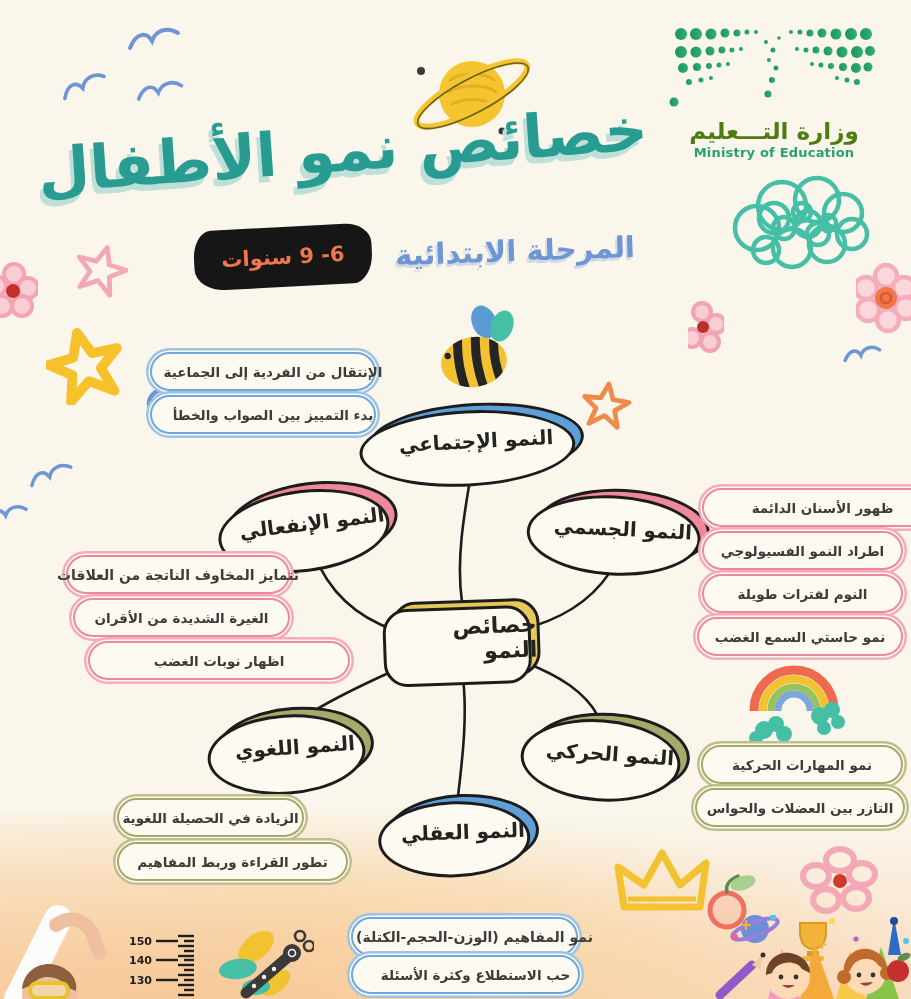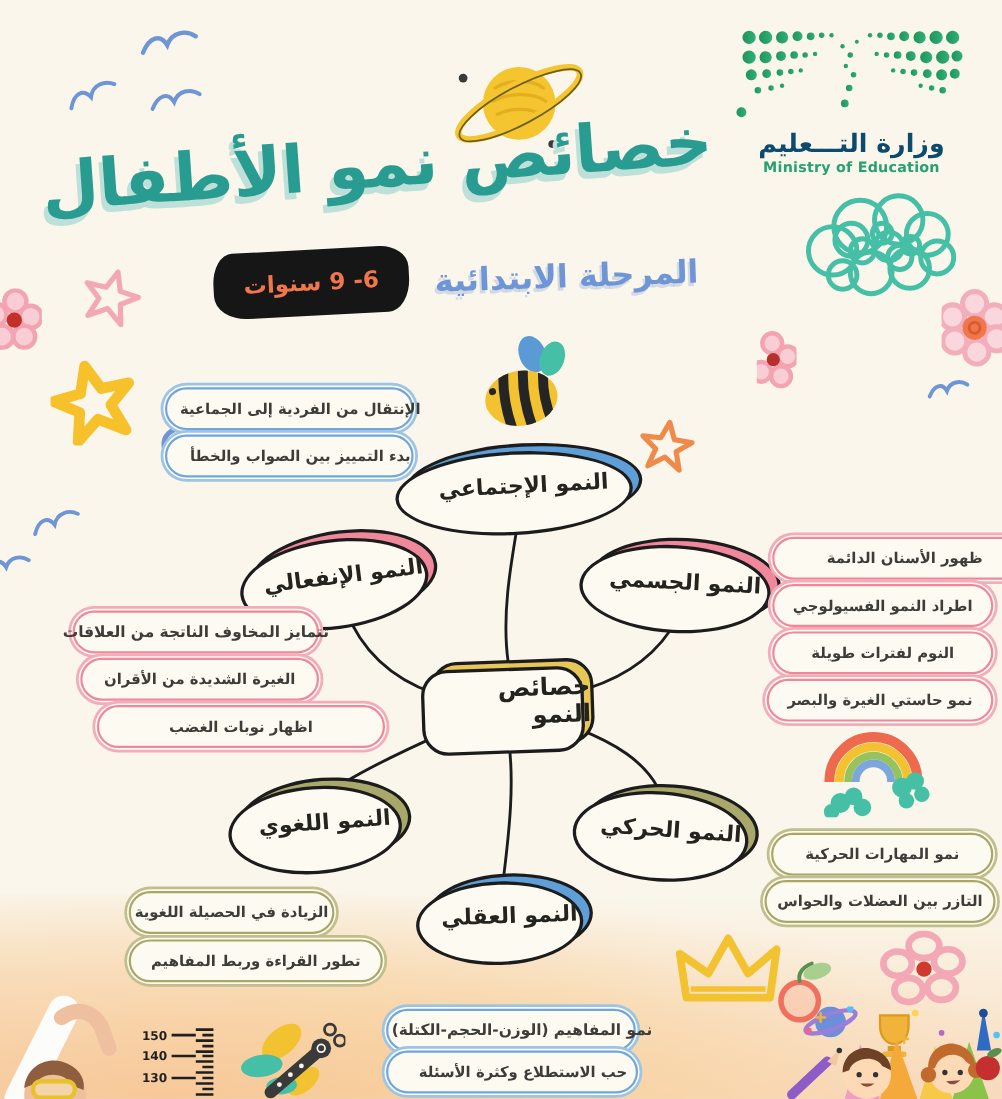"وزارة التـــعليم" .logo .ar { color: #0c4a6e -> #4d7c0f }
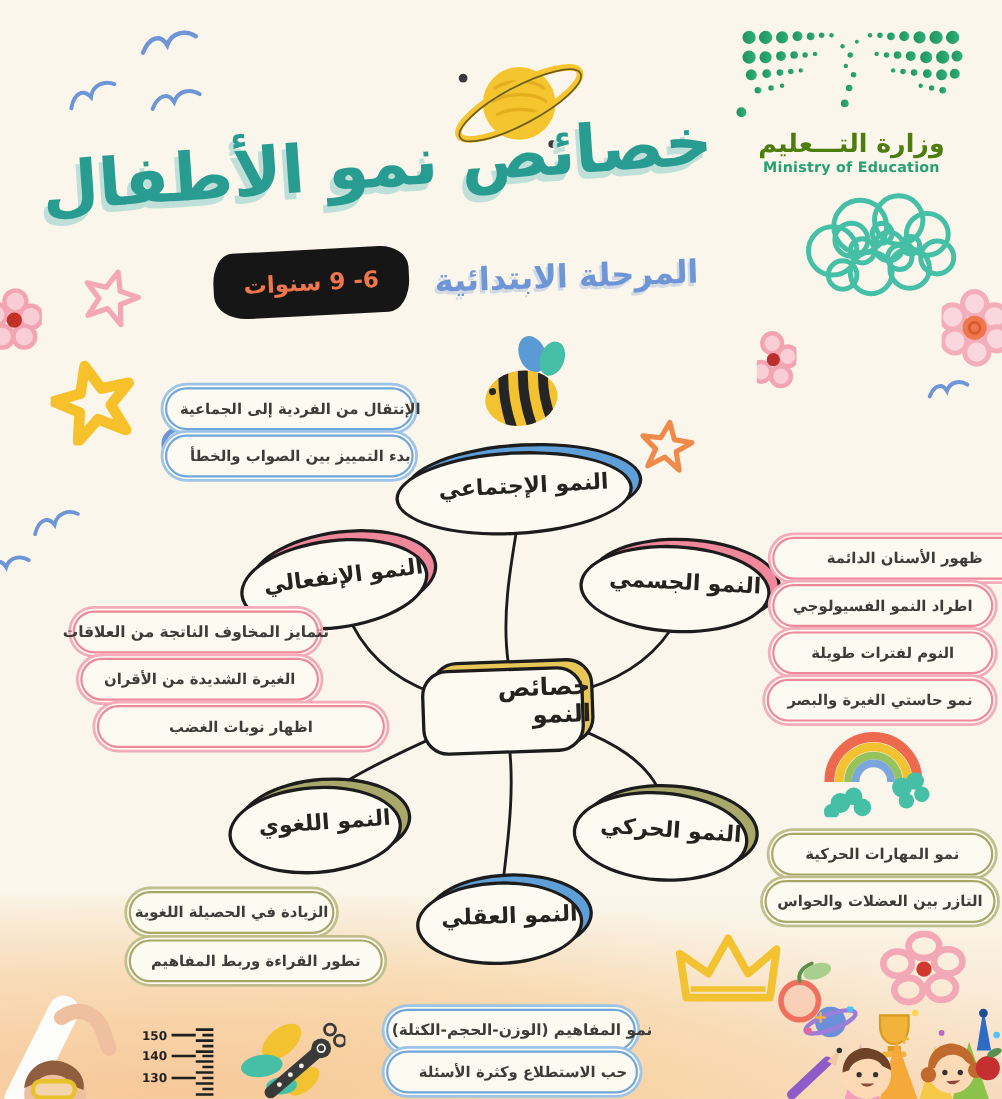"نمو حاستي الغيرة والبصر" div.pill { text: الغيرة والبصر -> السمع الغضب }
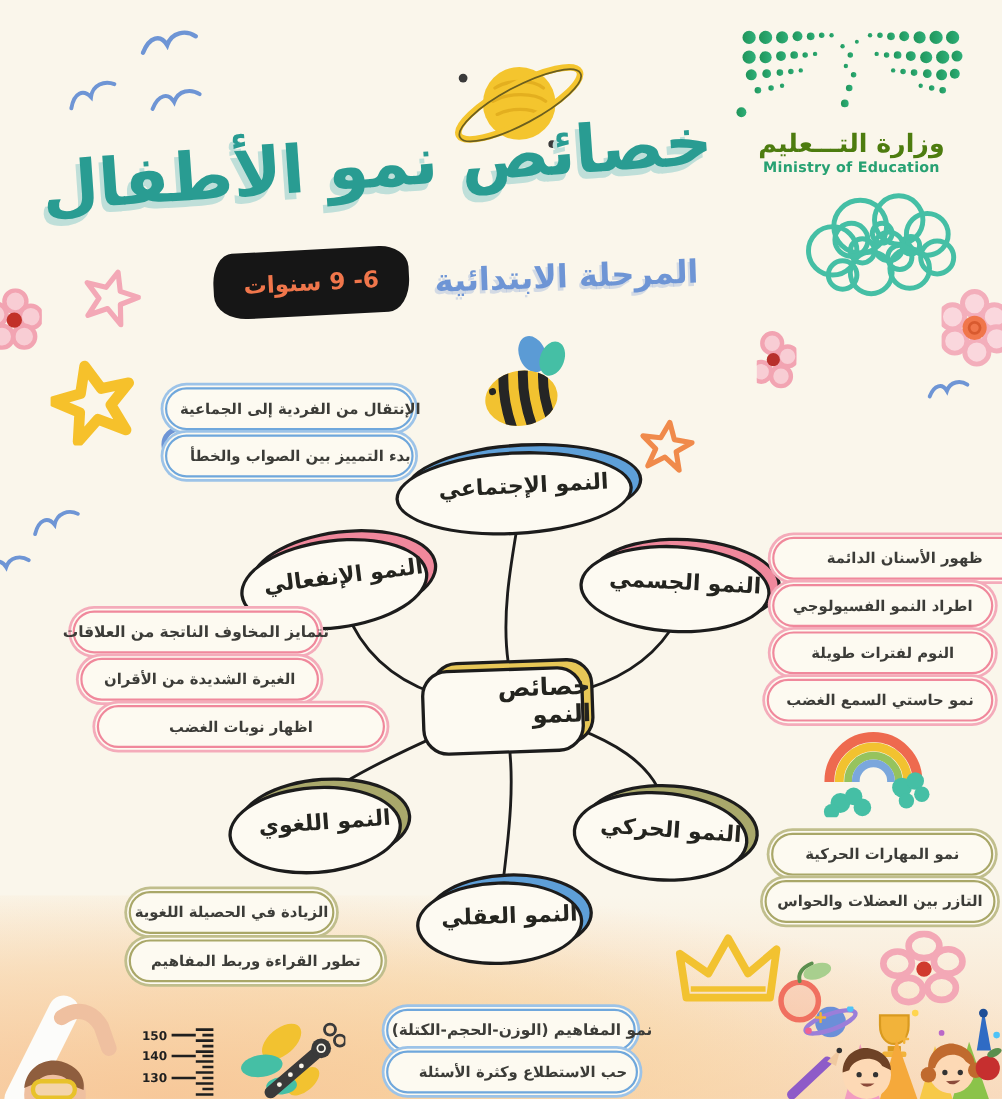"نمو المهارات الحركية" .g-olive { margin-top: 12px -> none }
